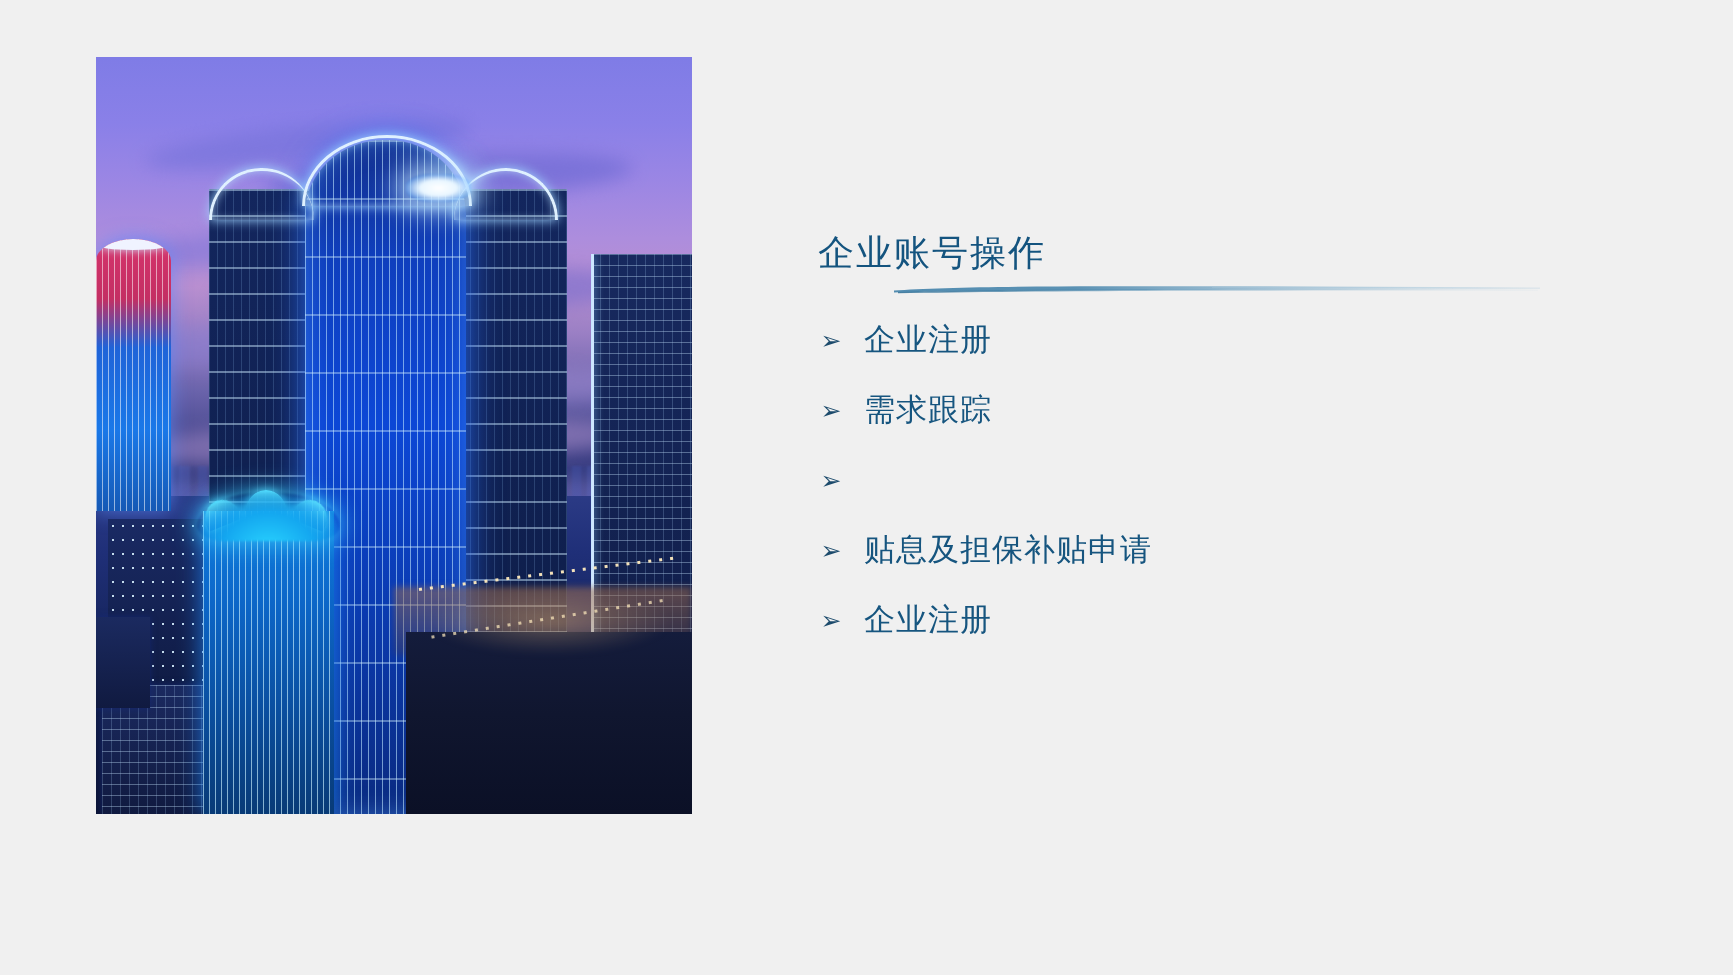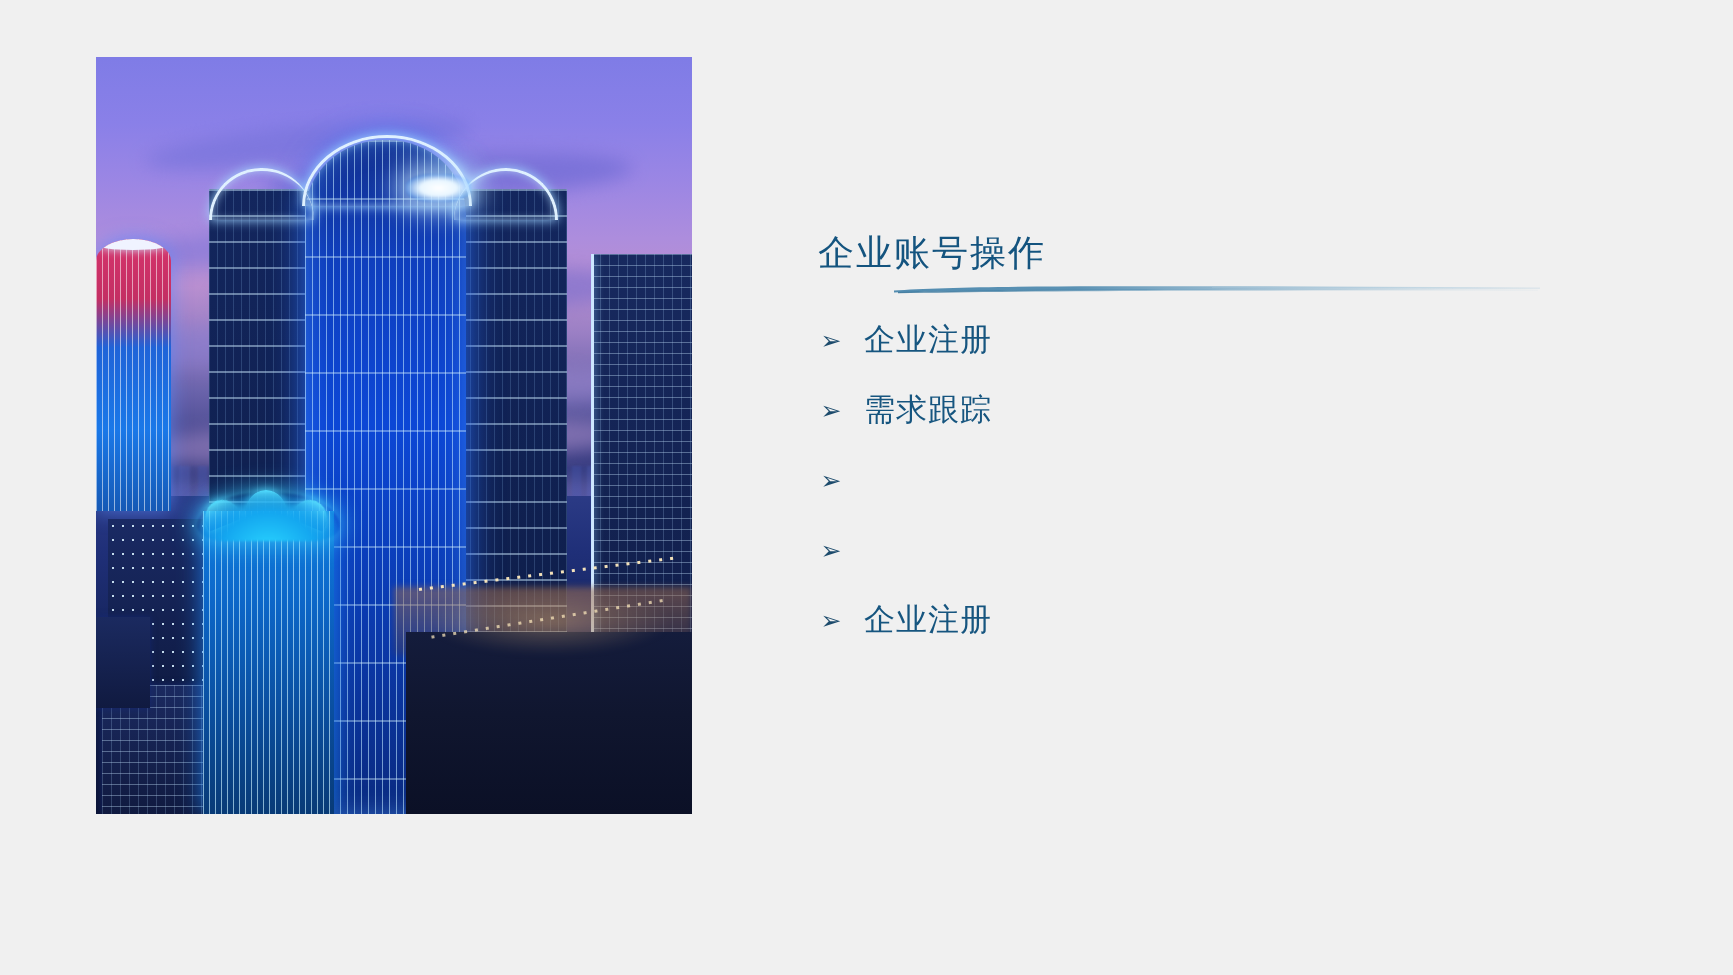"贴息及担保补贴申请" span.bullet-text { html: none -> <span>贴息及担保补贴申请</span> }
